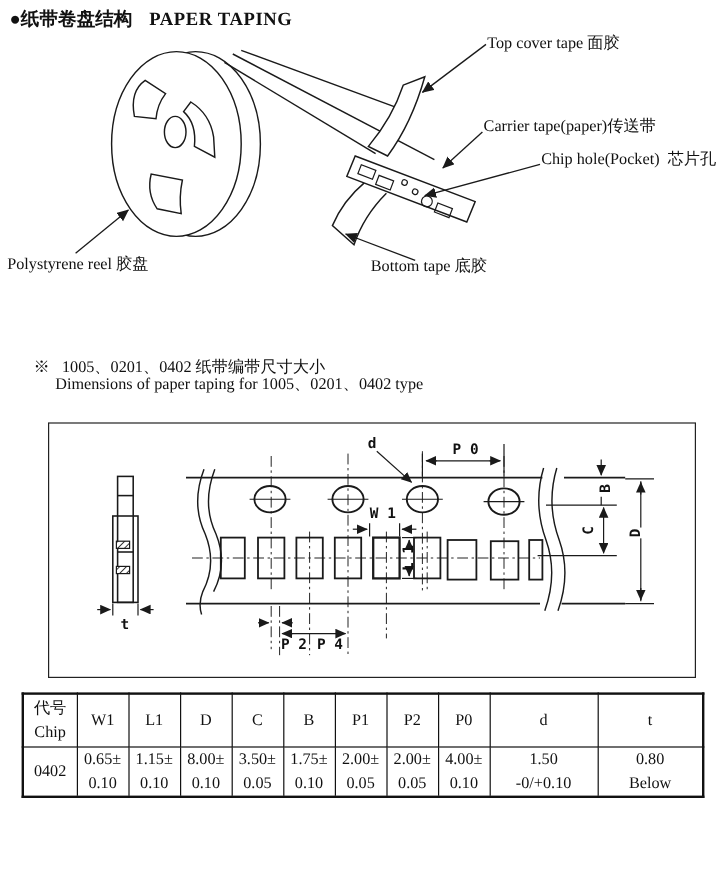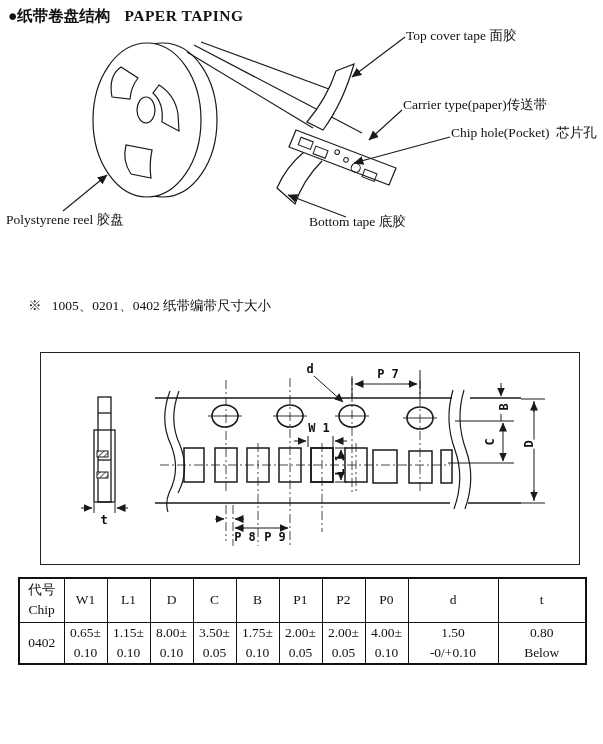"Carrier type(paper)传送带" div.lbl { text: type -> tape }
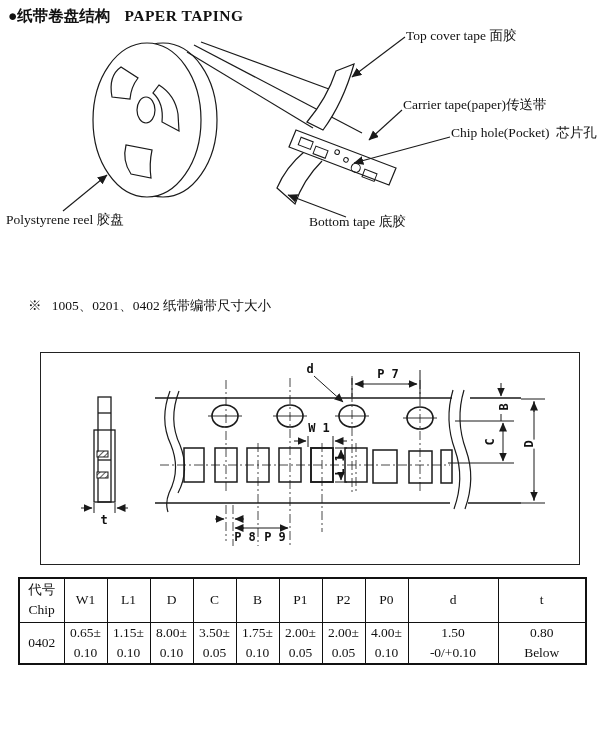"Dimensions of paper taping for" div.lbl { html: none -> <div>Dimensions of paper taping for 1005、0201、0402 type</div> }
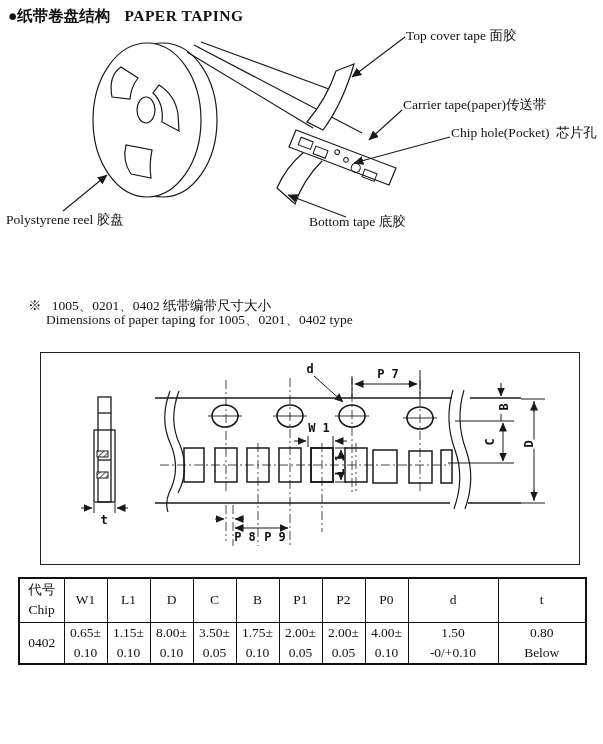"P 7" div.dim { text: 7 -> 0 }
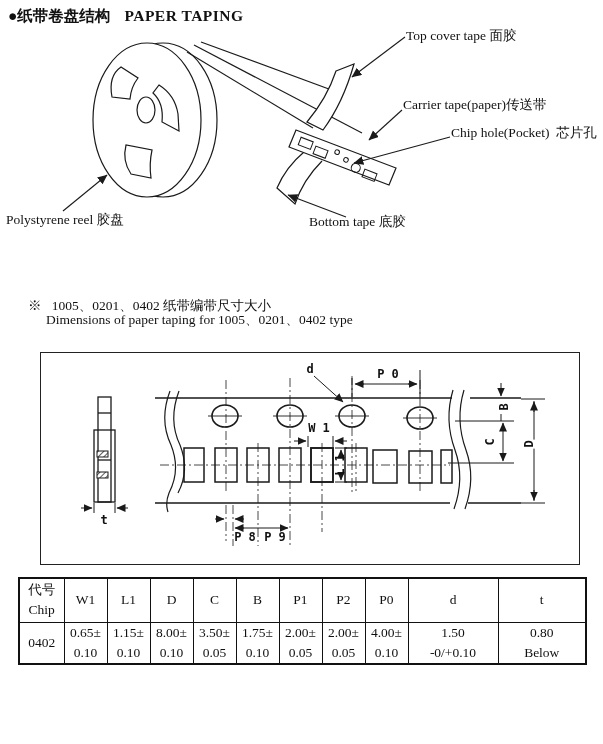"P 8" div.dim { text: 8 -> 2 }
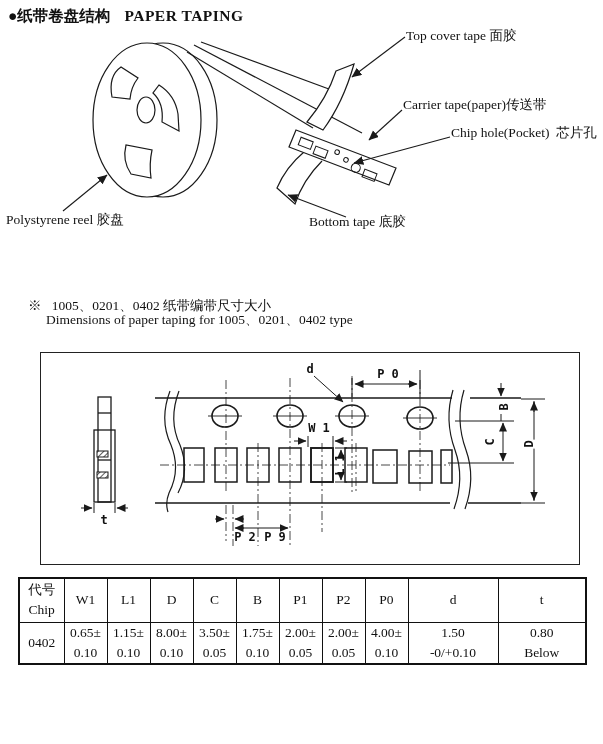"P 9" div.dim { text: 9 -> 4 }
